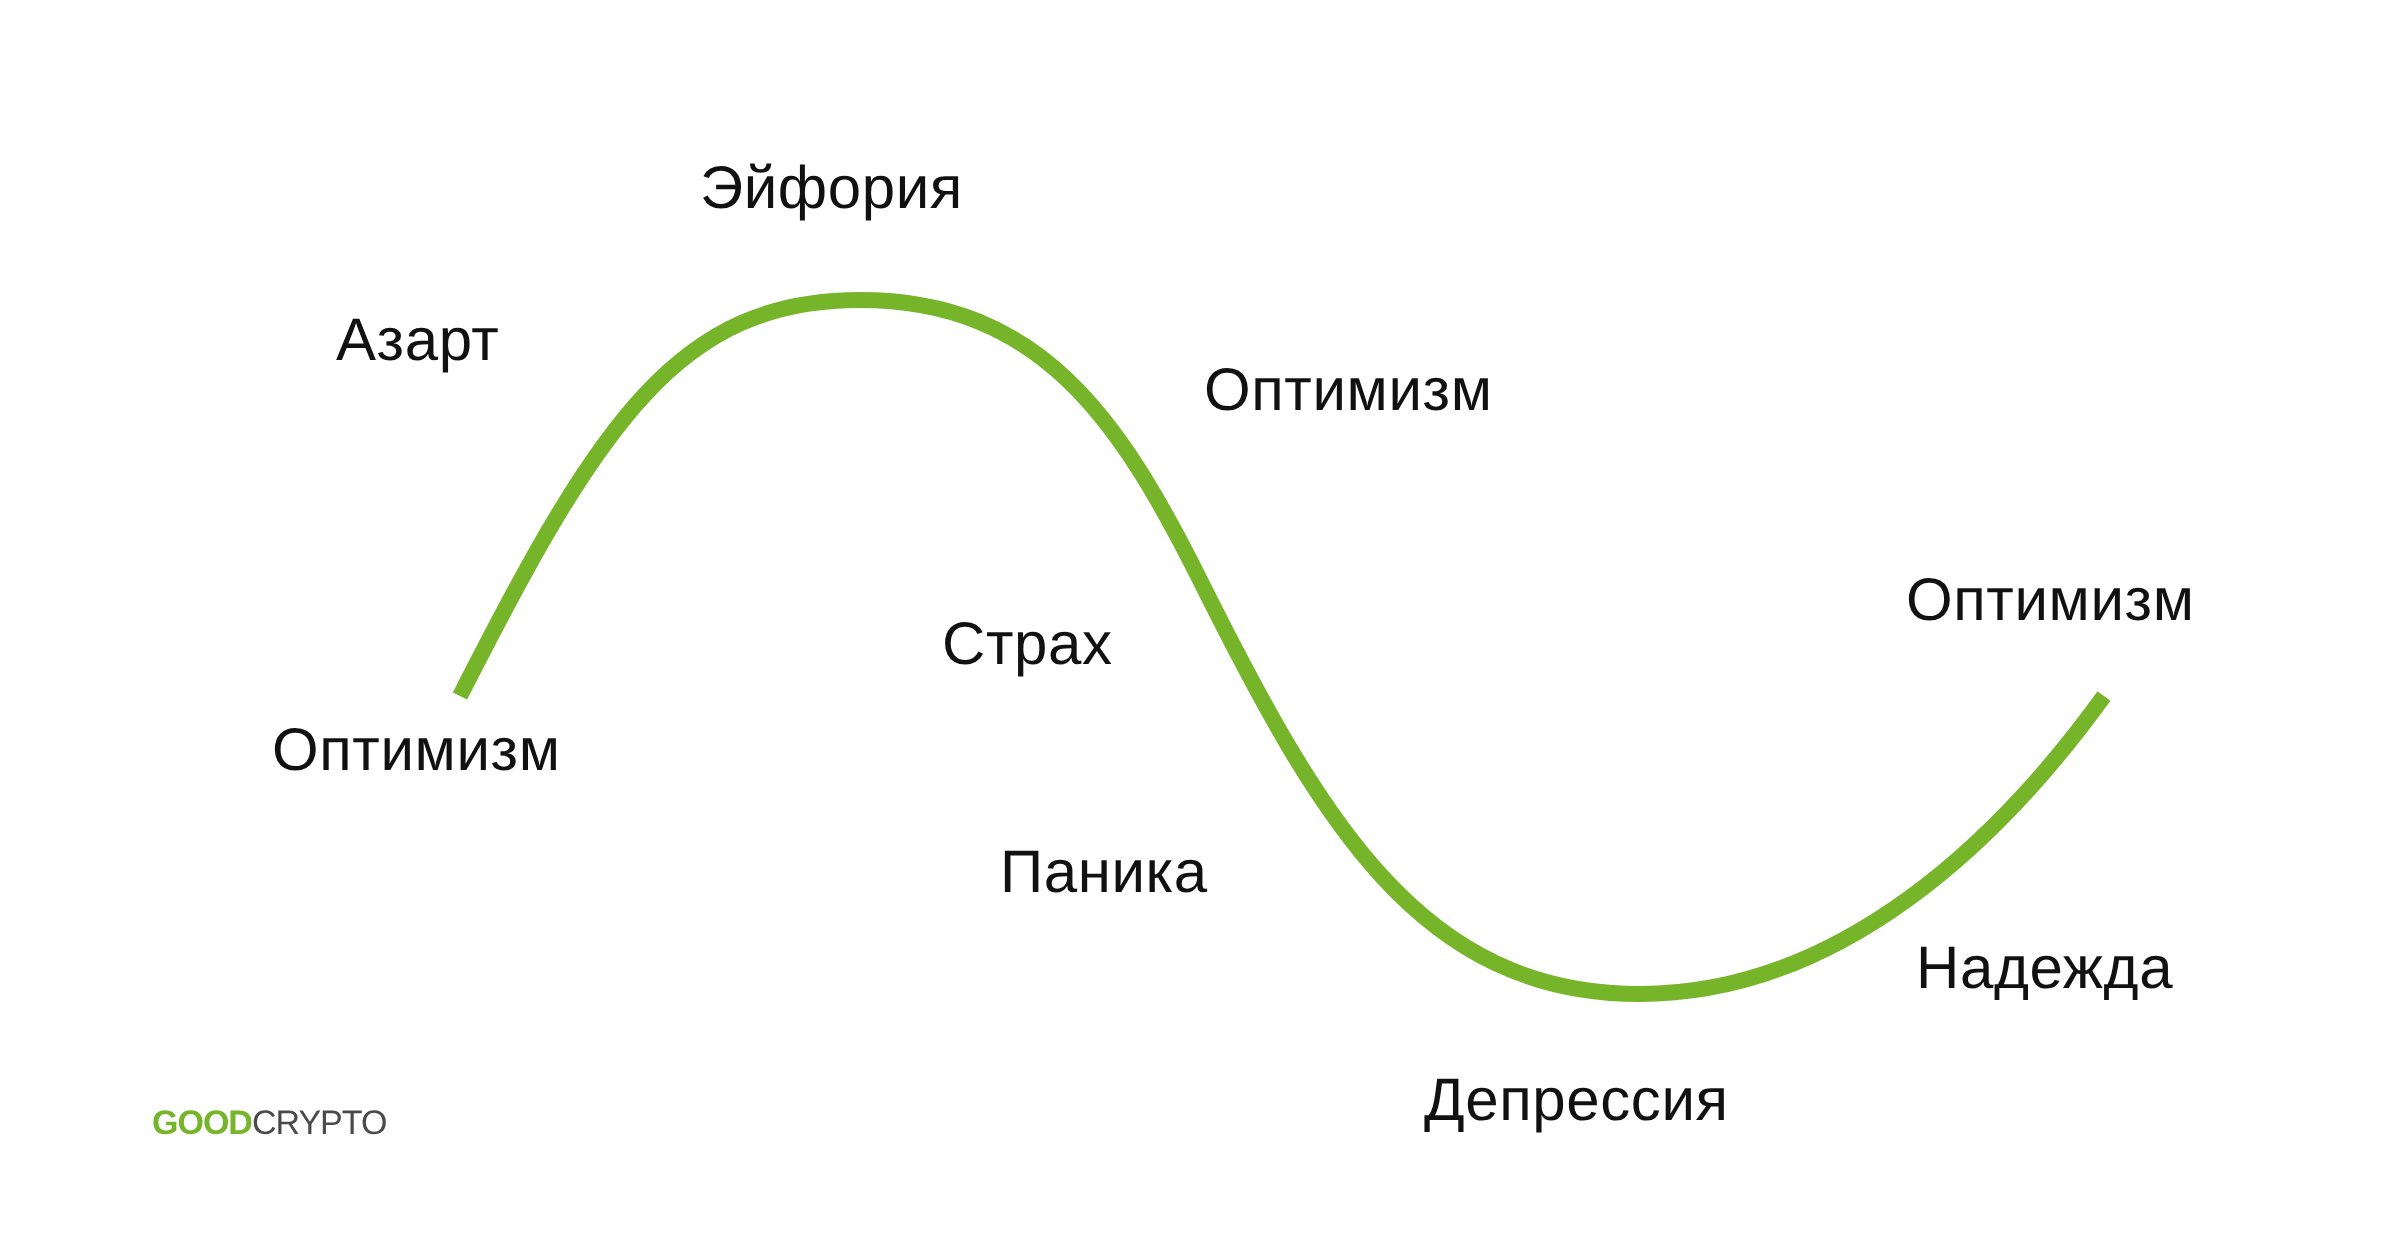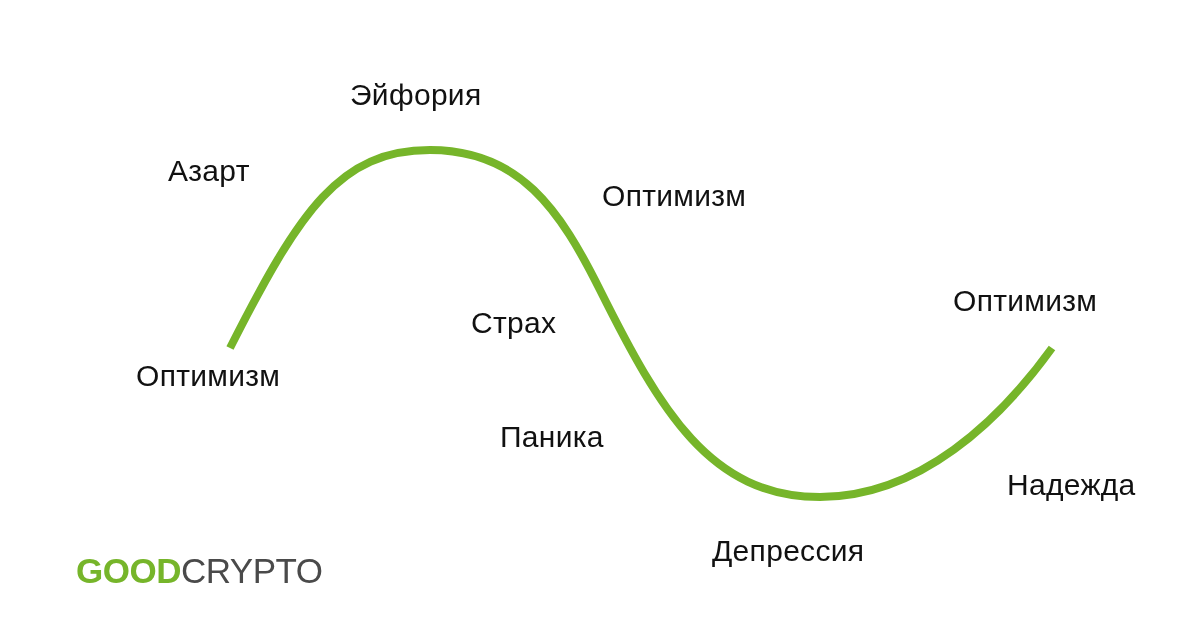"Надежда" div.label { left: 1007px -> 958px }
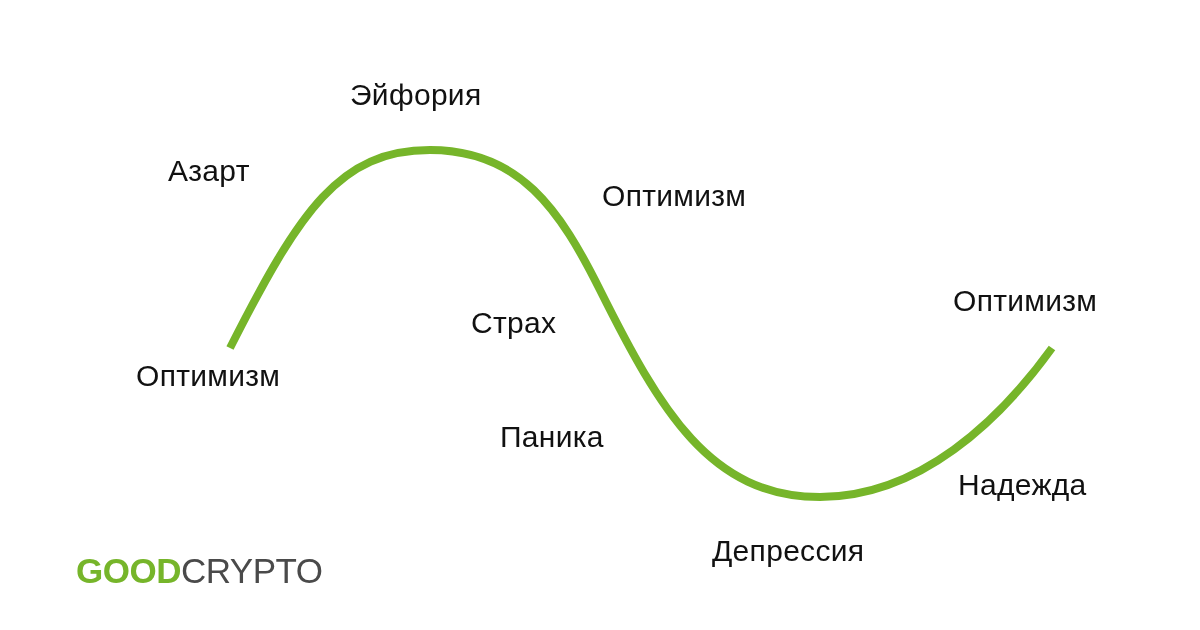"GOODCRYPTO" .logo { font-size: 35px -> 17px }
